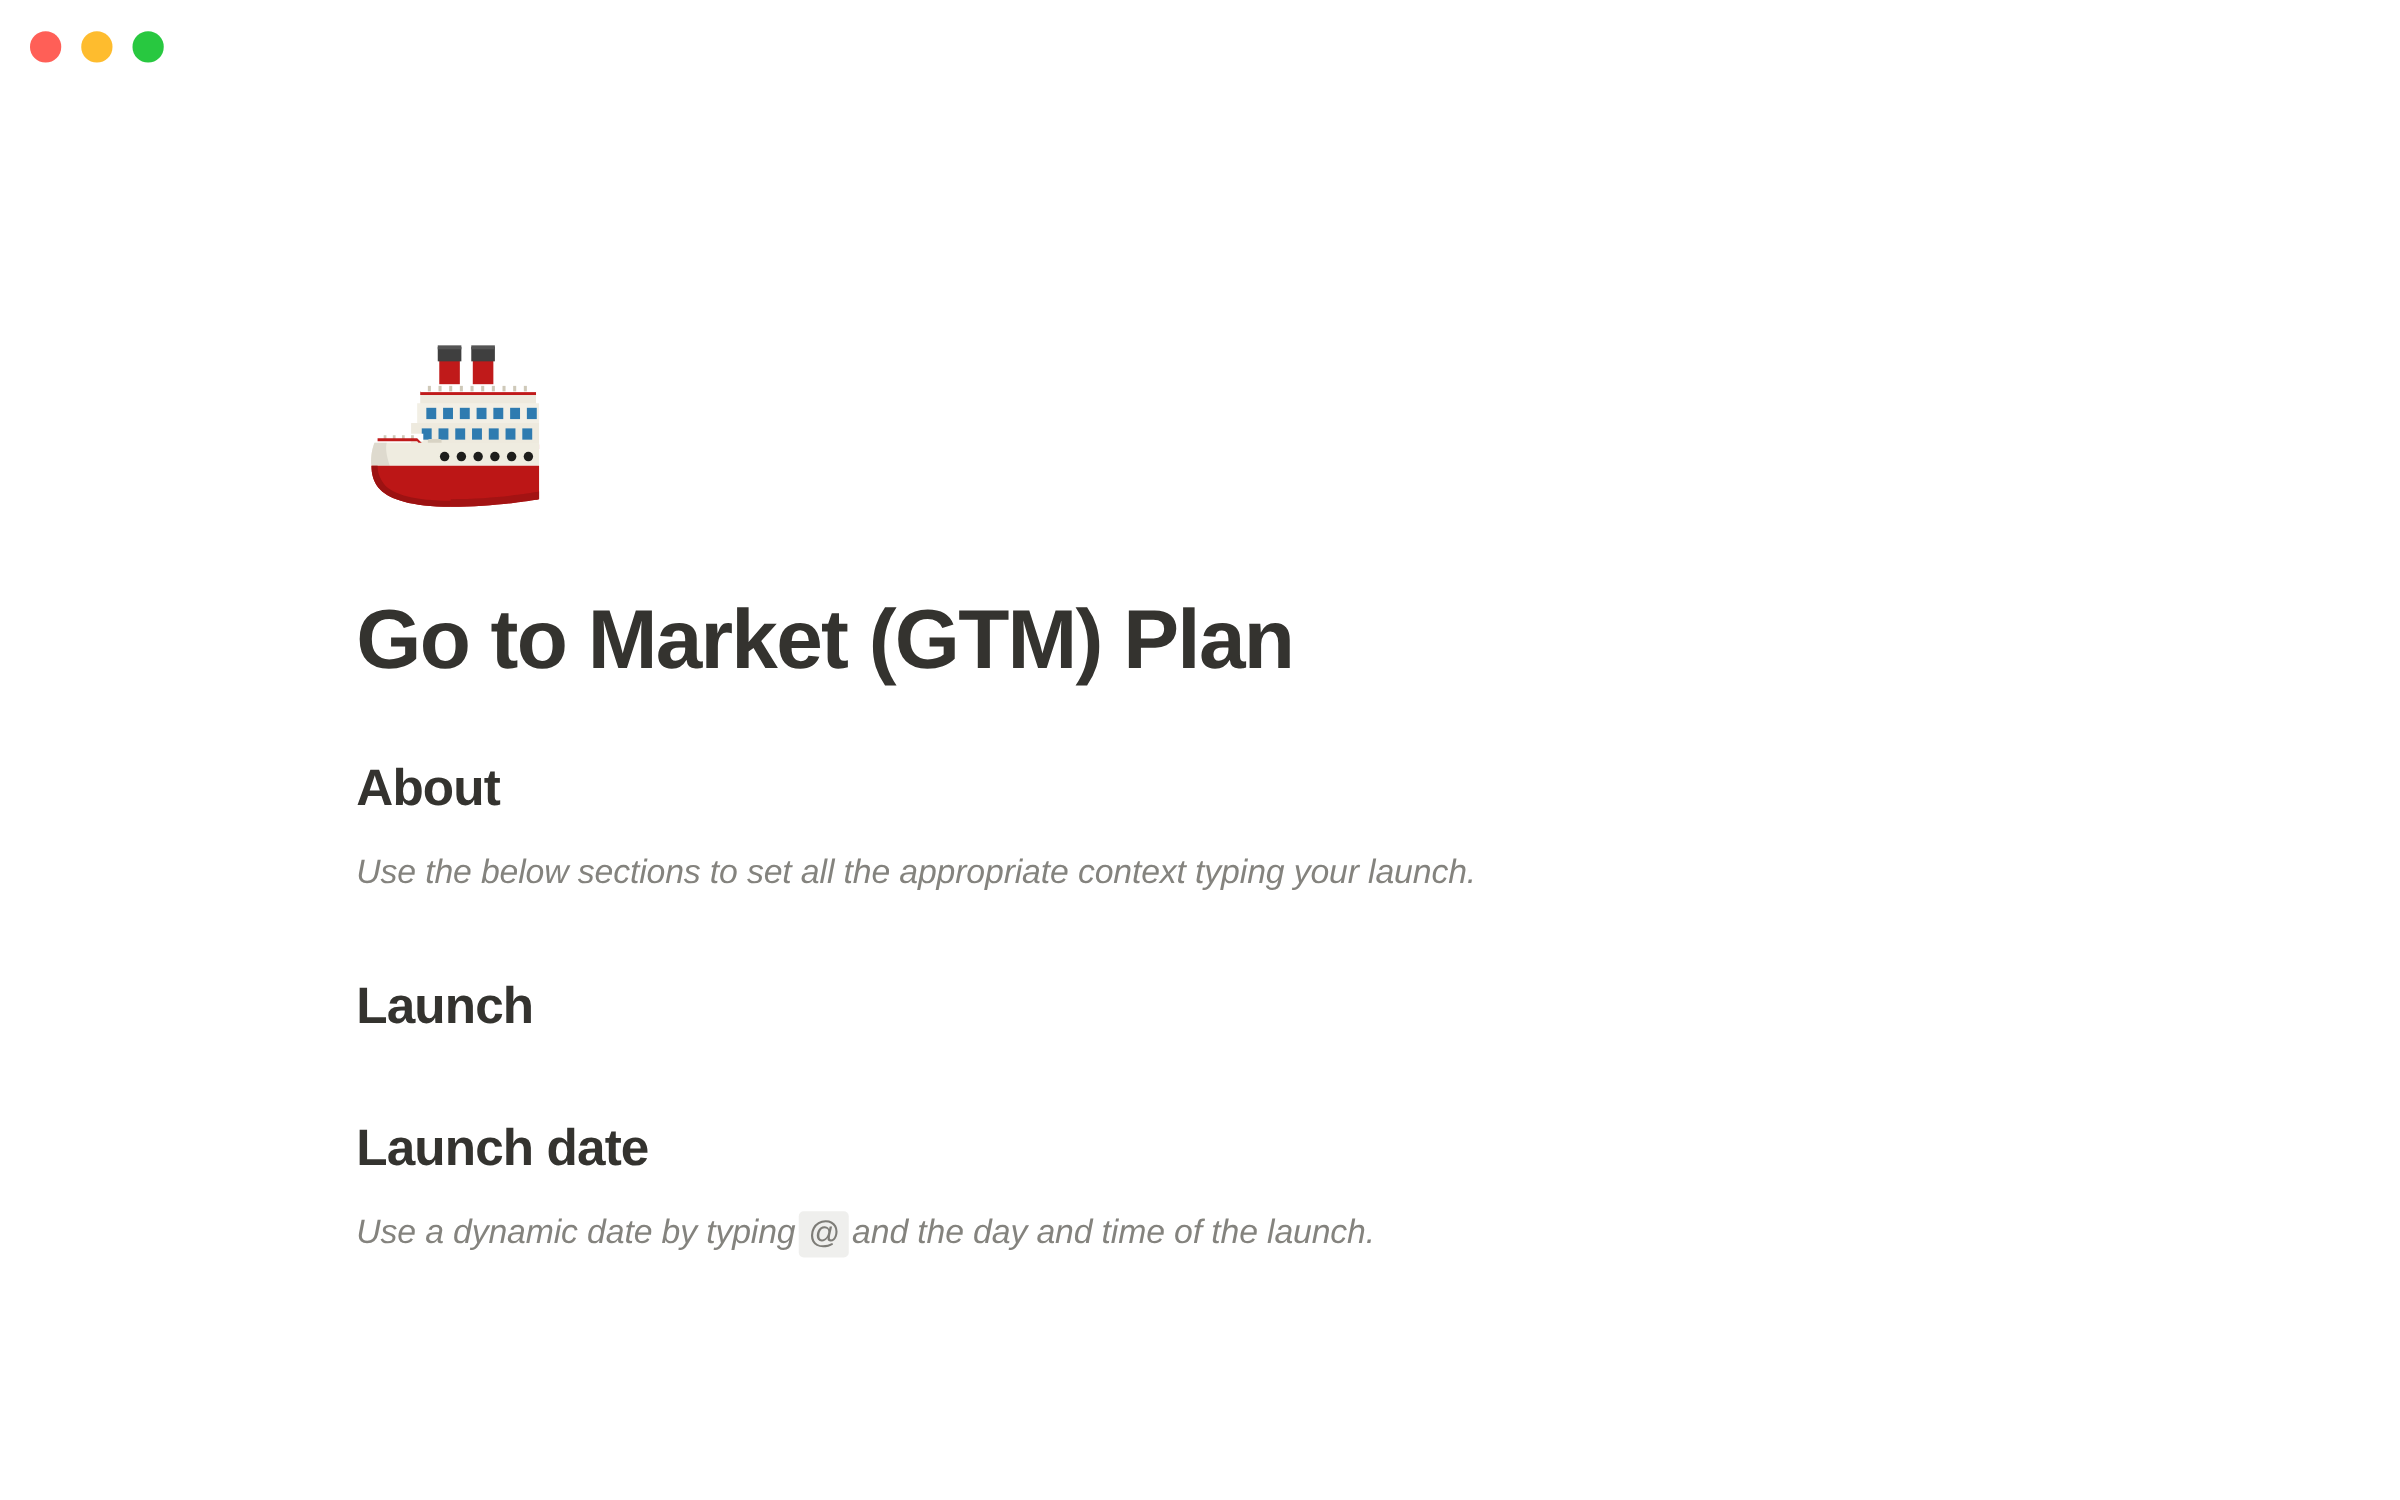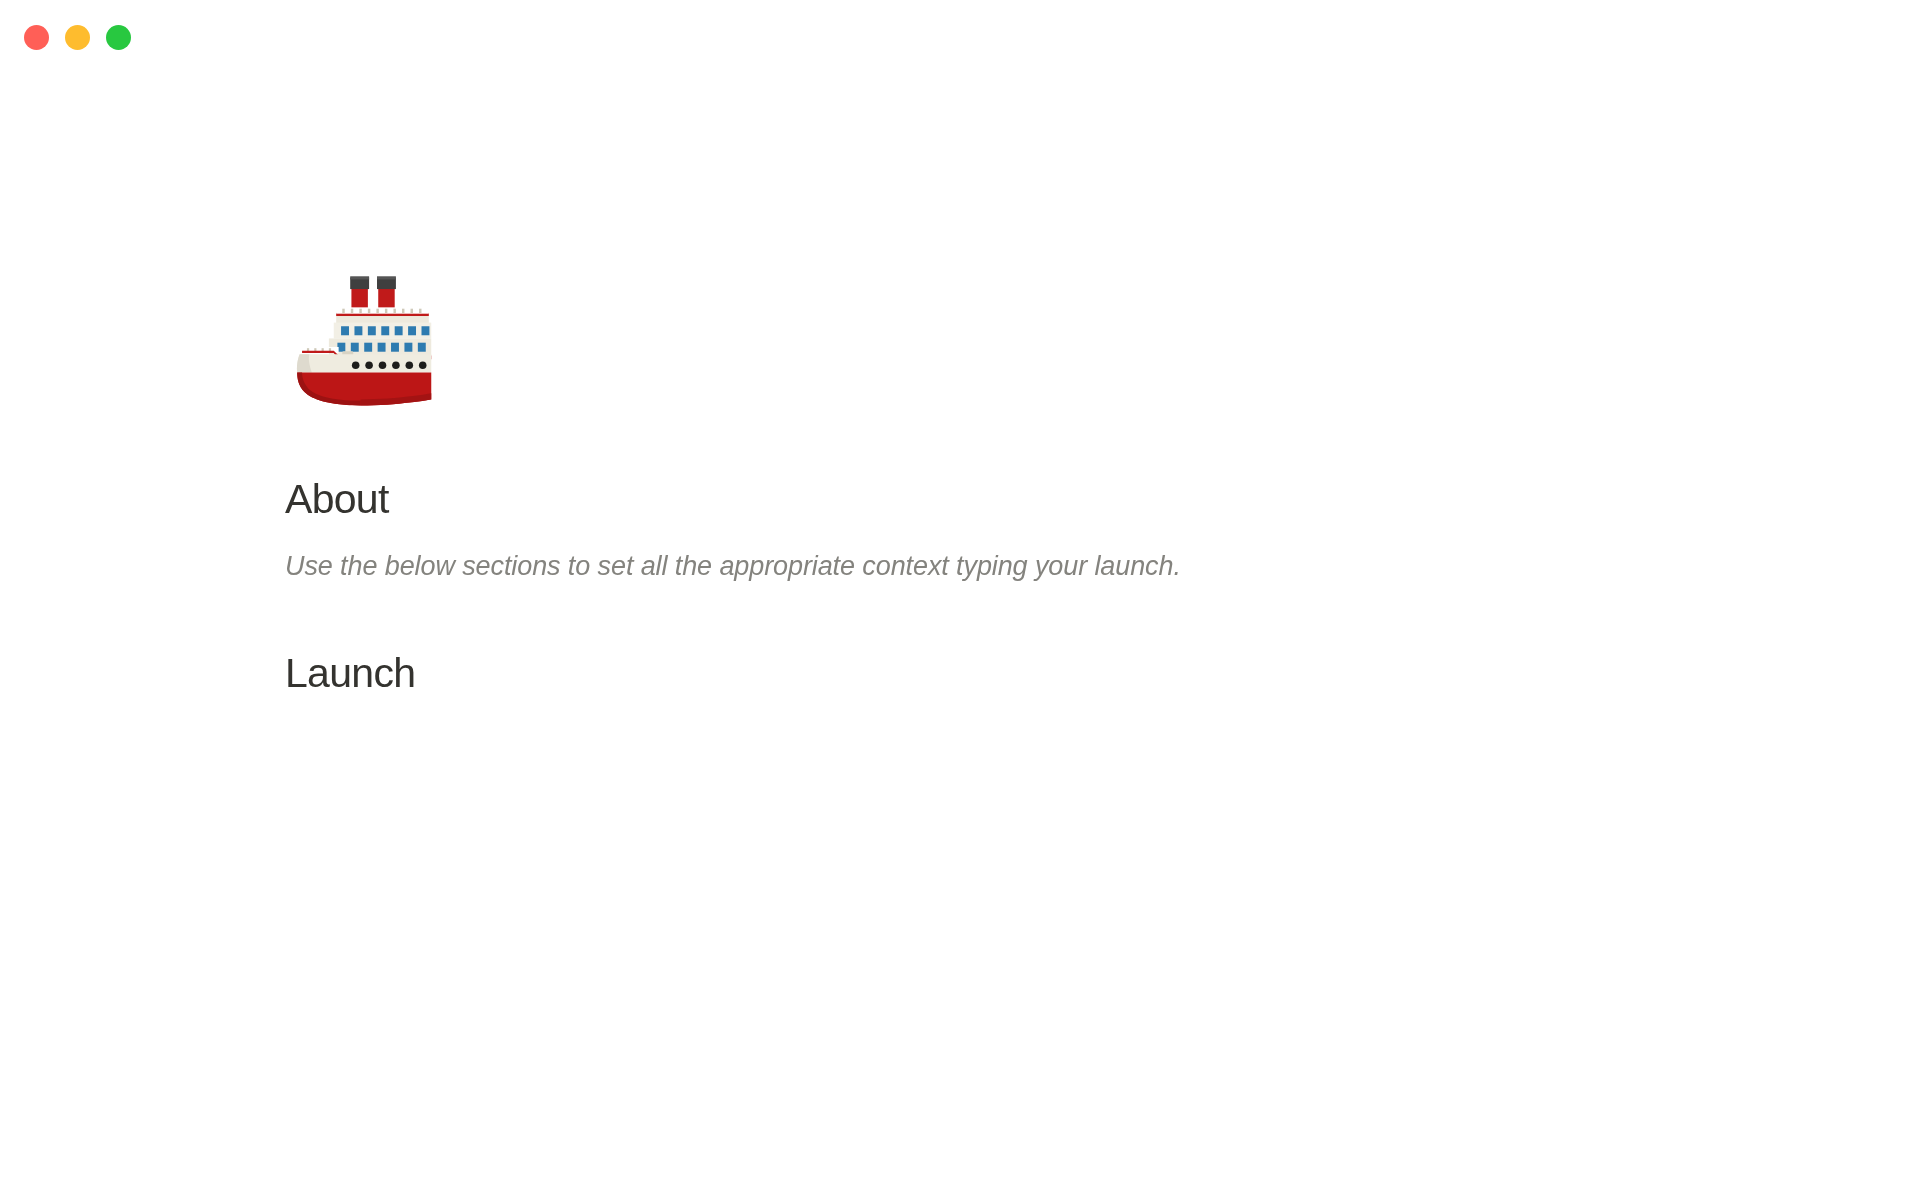"Go to Market (GTM) Plan" h1 { html: none -> <h1>Go to Market (GTM) Plan</h1> }
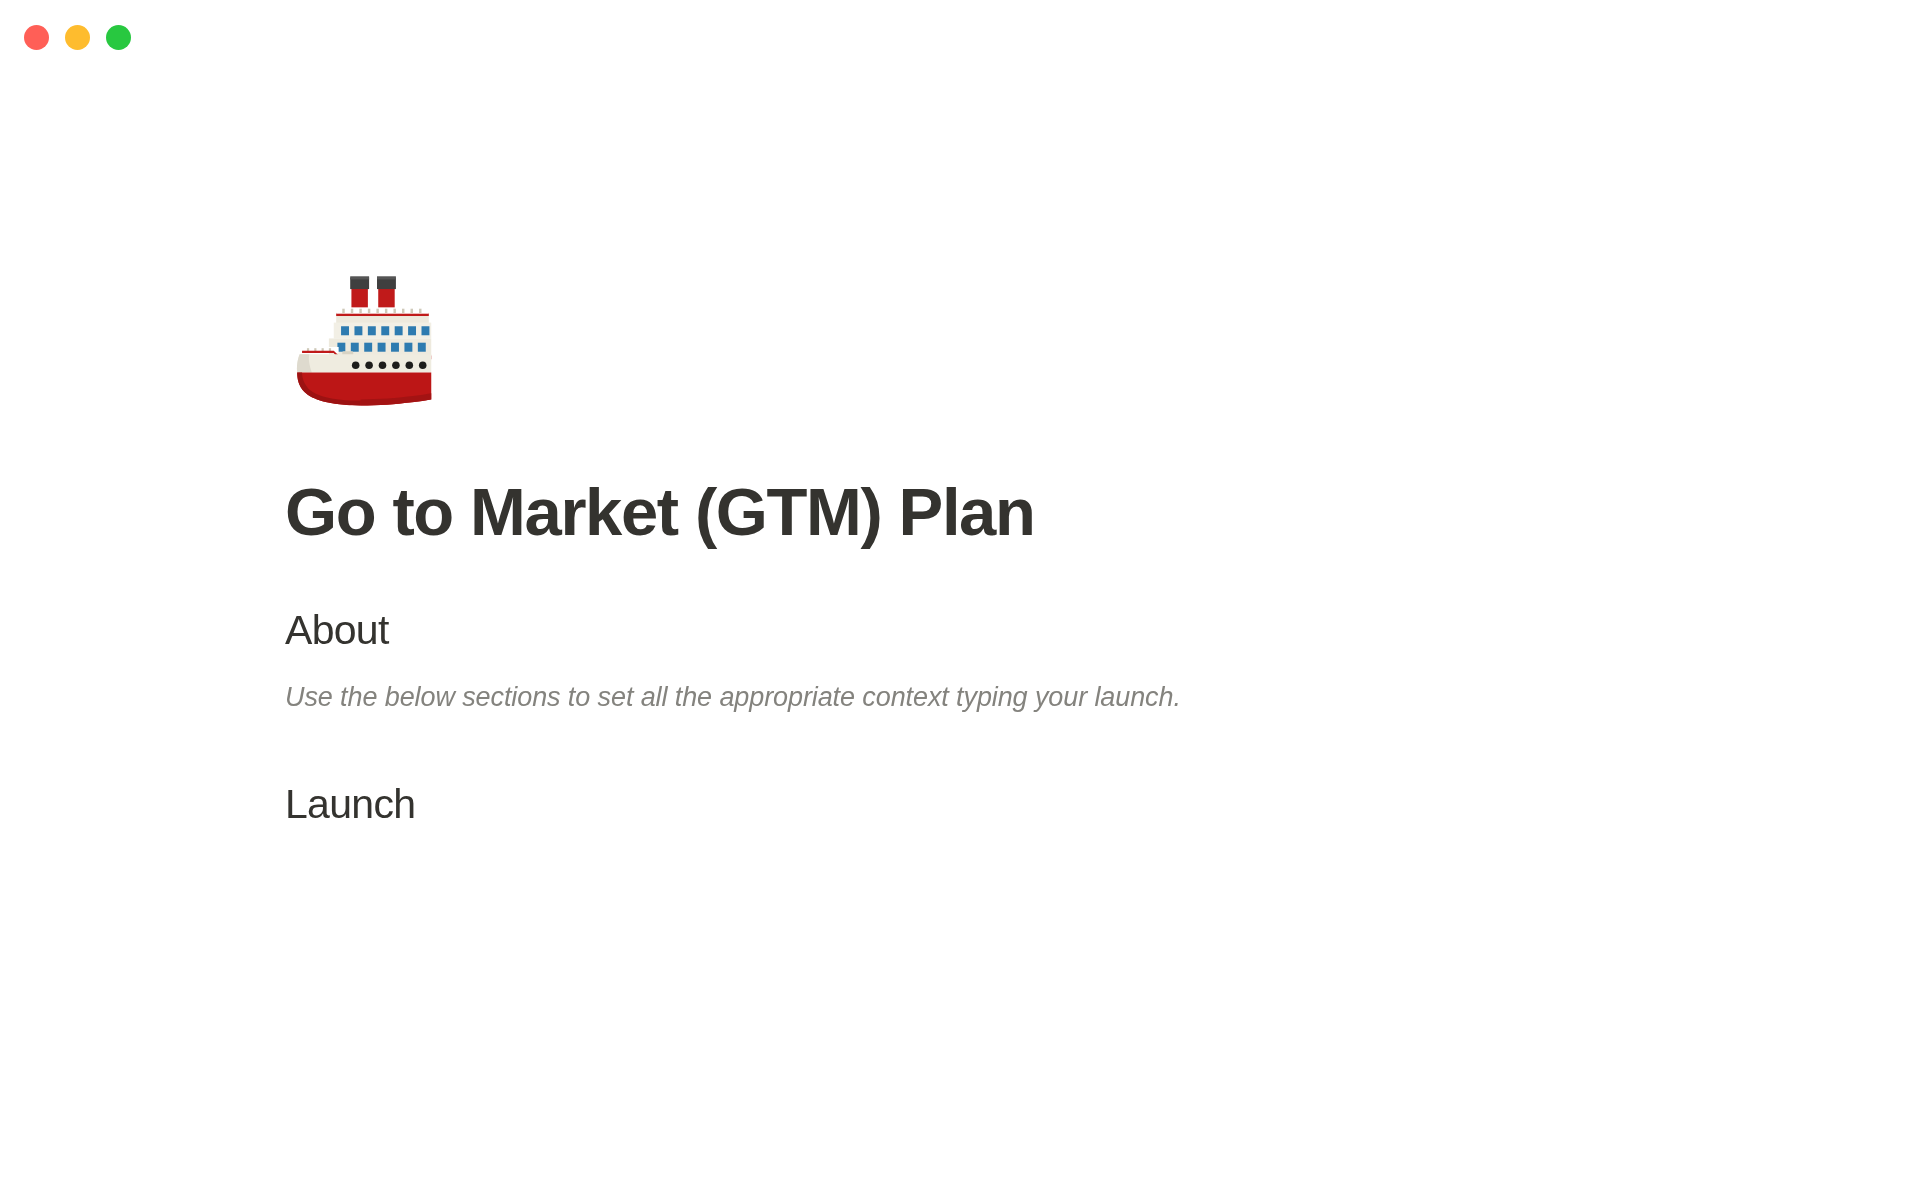"About" .section-heading { font-weight: 400 -> 700 }
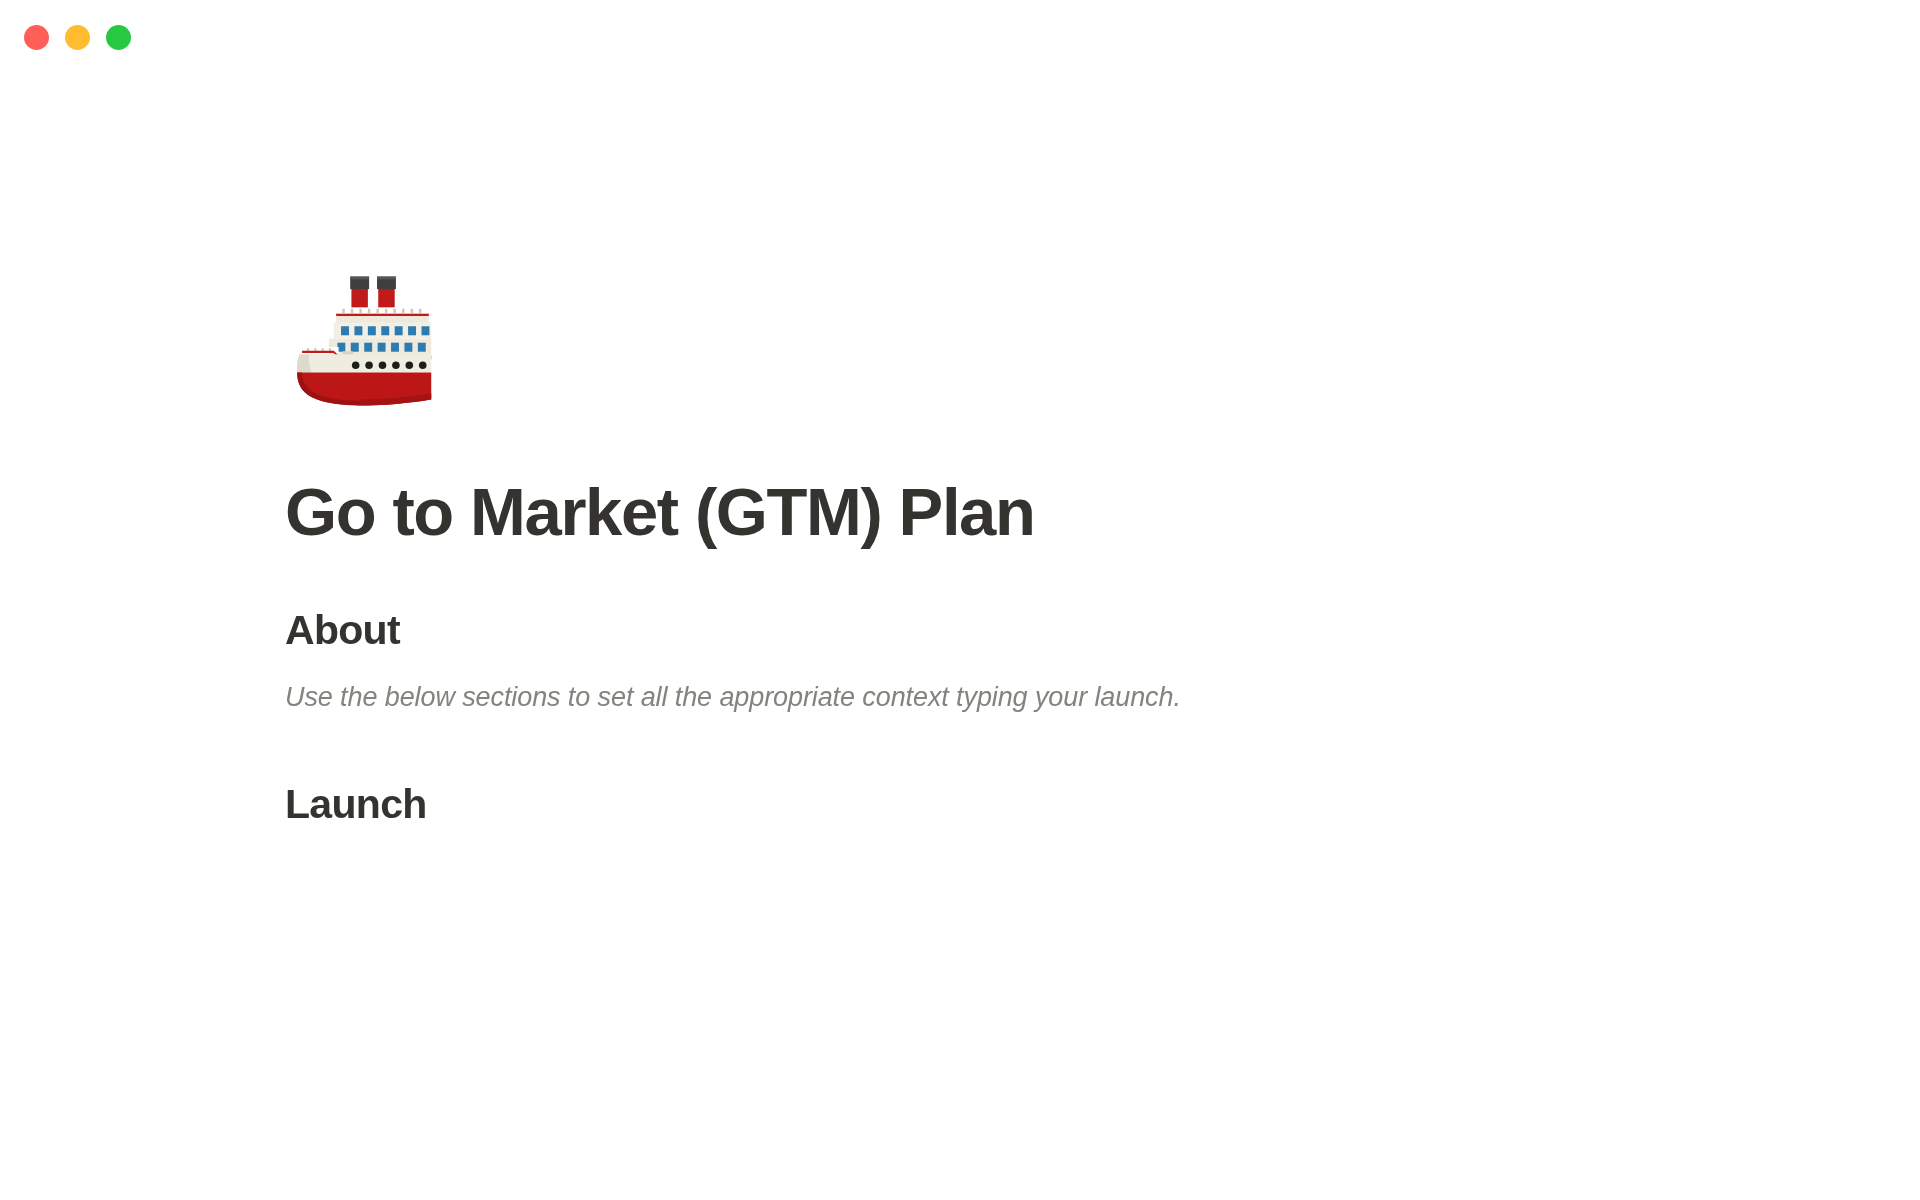"Launch date" section.doc-section { html: none -> <section> <h2>Launch date</h2> <p><span>Use a dynamic date by typing</span><span>@</span><span>and the day and time of the launch.</span></p> </section> }
